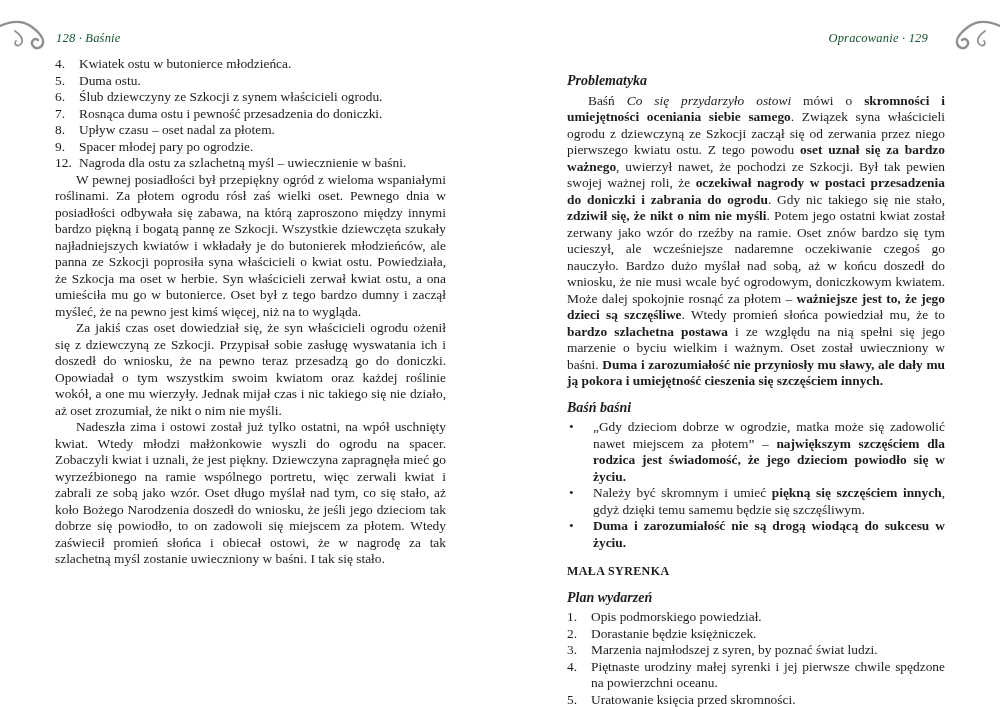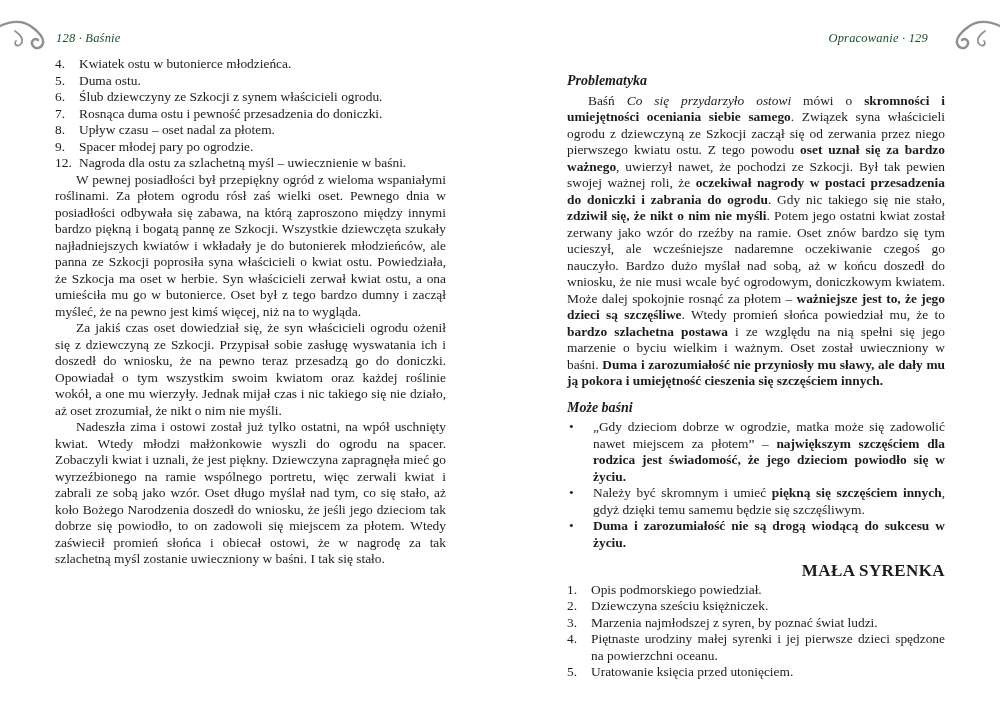"Może baśni" div.sec-heading { text: Może -> Baśń }
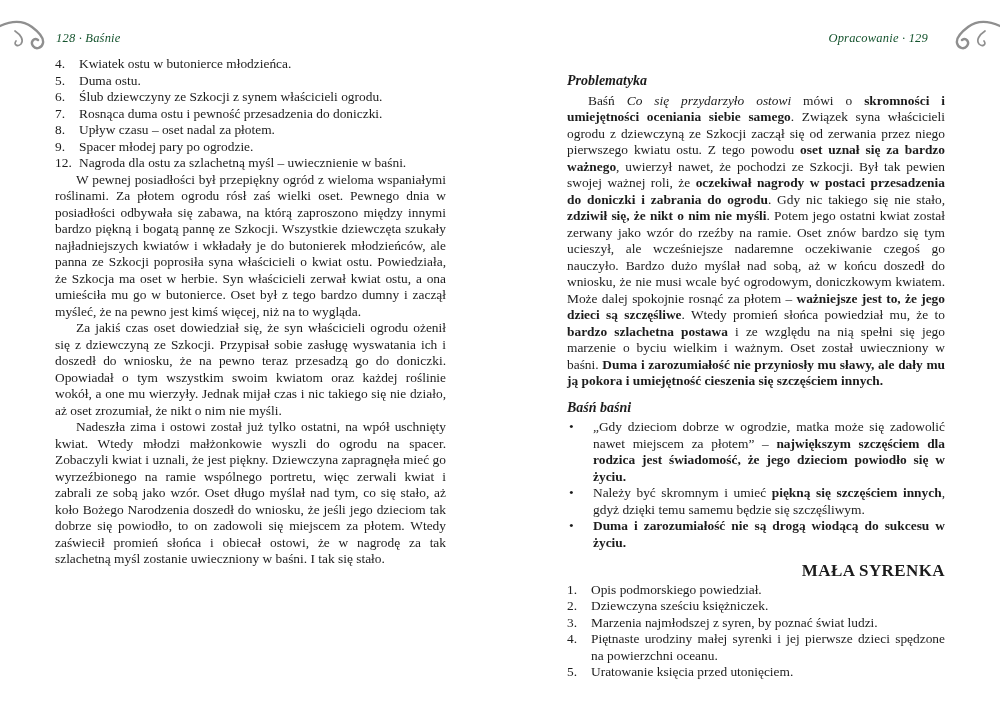"MAŁA SYRENKA" .chapter-title { font-size: 17px -> 12px; text-align: right -> none }
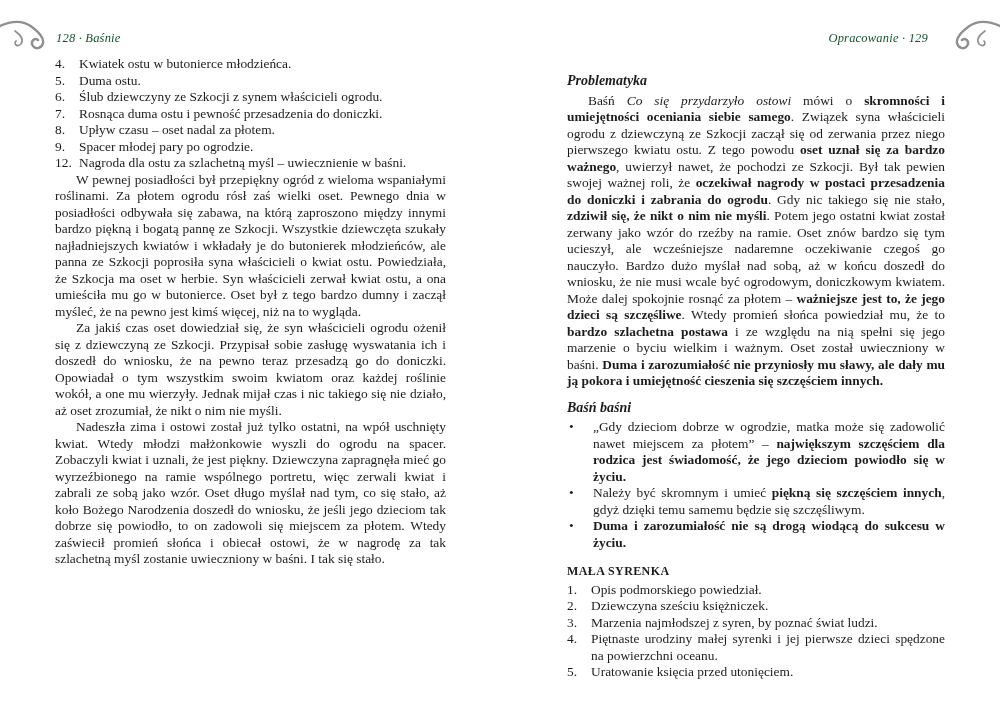"Plan wydarzeń" div.sec-heading { html: none -> <div>Plan wydarzeń</div> }
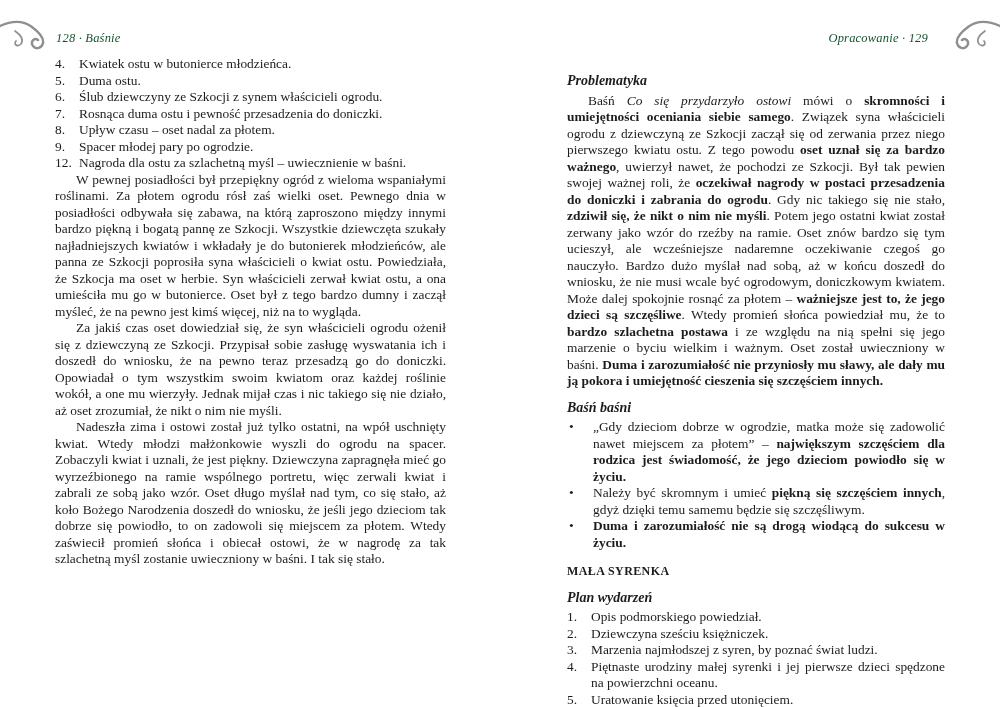"Dziewczyna sześciu księżniczek." span.itxt { text: Dziewczyna sześciu -> Dorastanie będzie }
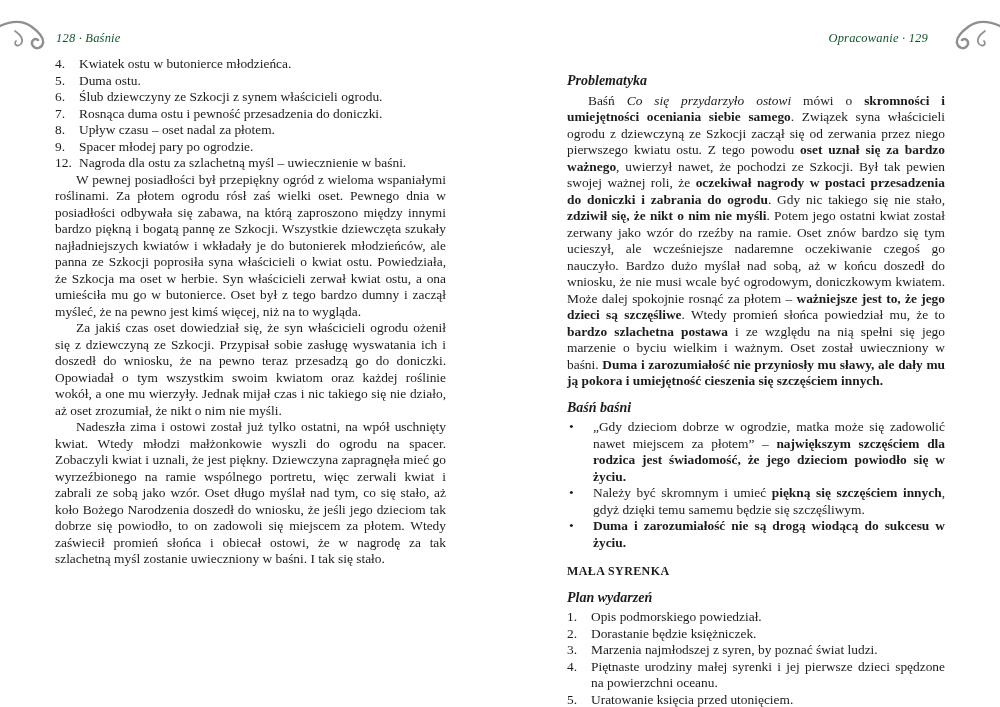"Piętnaste urodziny małej syrenki i" span.itxt { text: dzieci -> chwile }
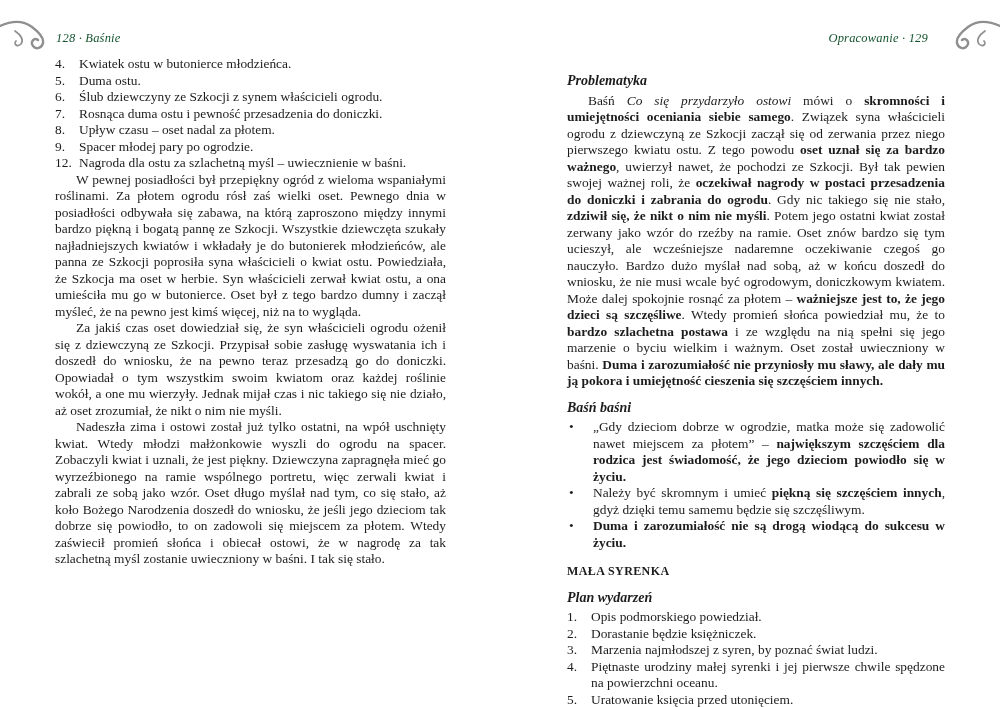"Uratowanie księcia przed utonięciem." span.itxt { text: utonięciem -> skromności }
